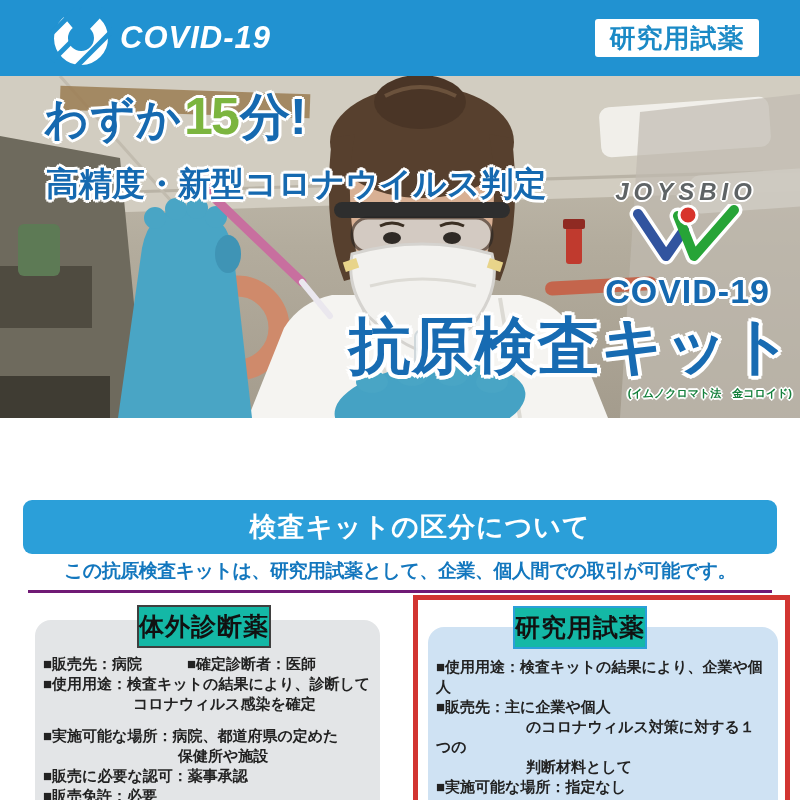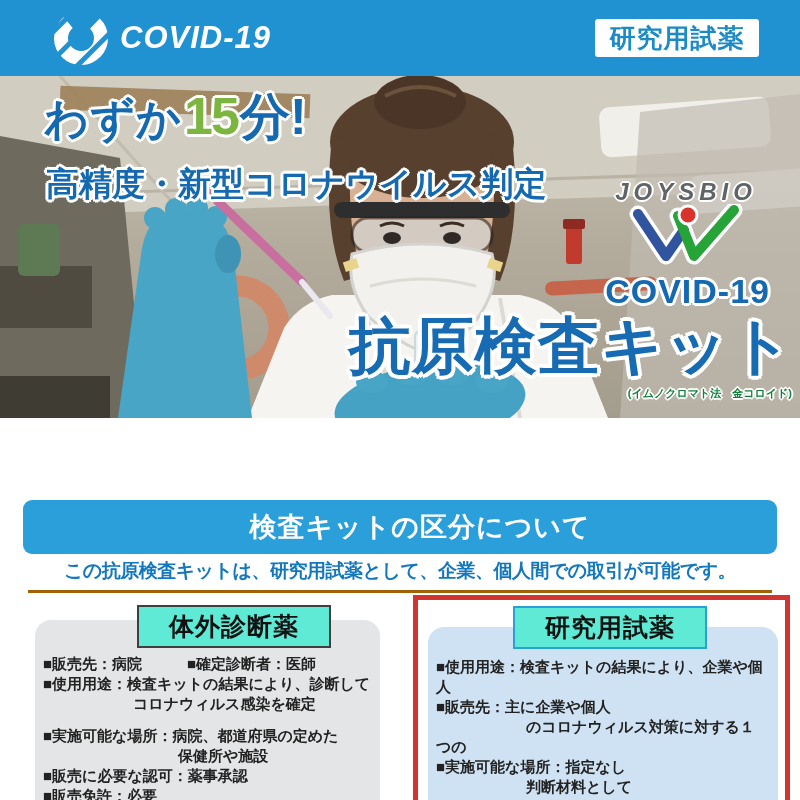"この抗原検査キットは、研究用試薬として、企業、個人間での取引が可能です。" .lead-wrap { border-bottom: 3px solid #a16207 -> 3px solid #701a75 }
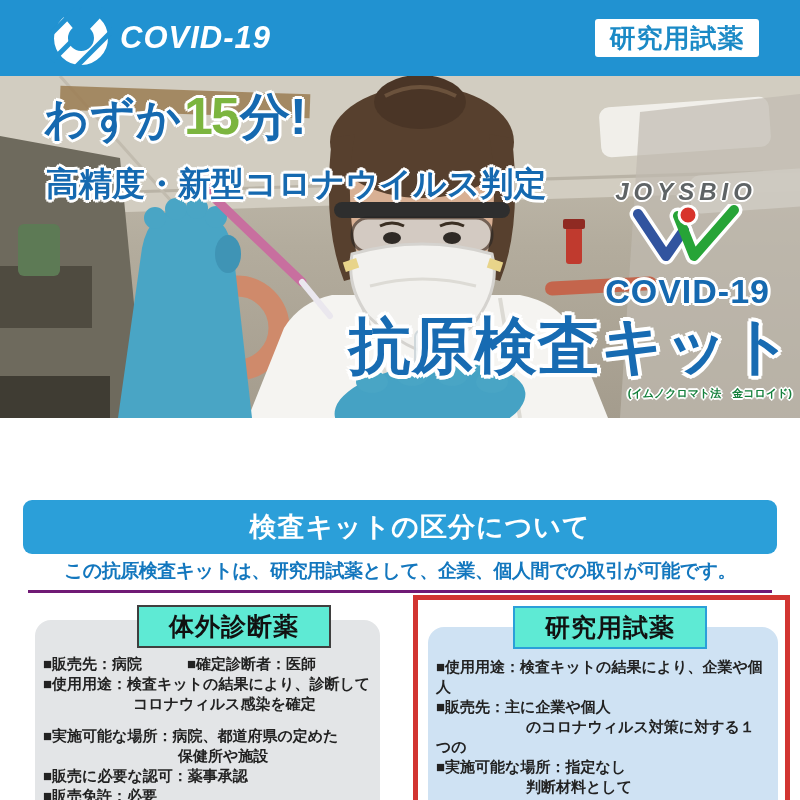"体外診断薬" .box-title { background: #5eead4 -> #14b8a6; padding: 3px 30px -> 3px 0 }
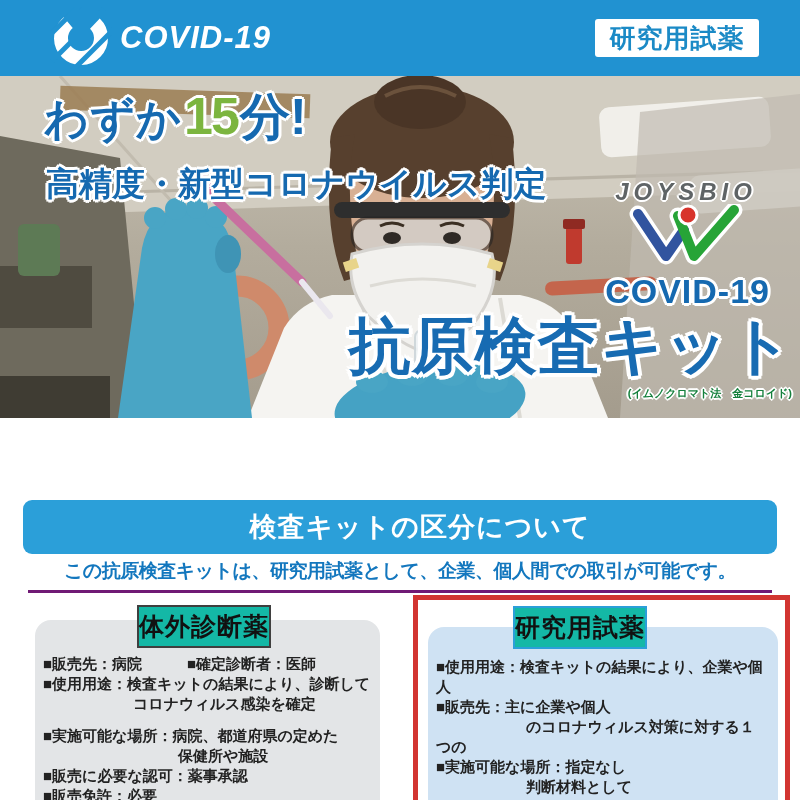"■実施可能な場所：指定なし" div.spec-line { order: before "判断材料として" -> after "判断材料として" }
